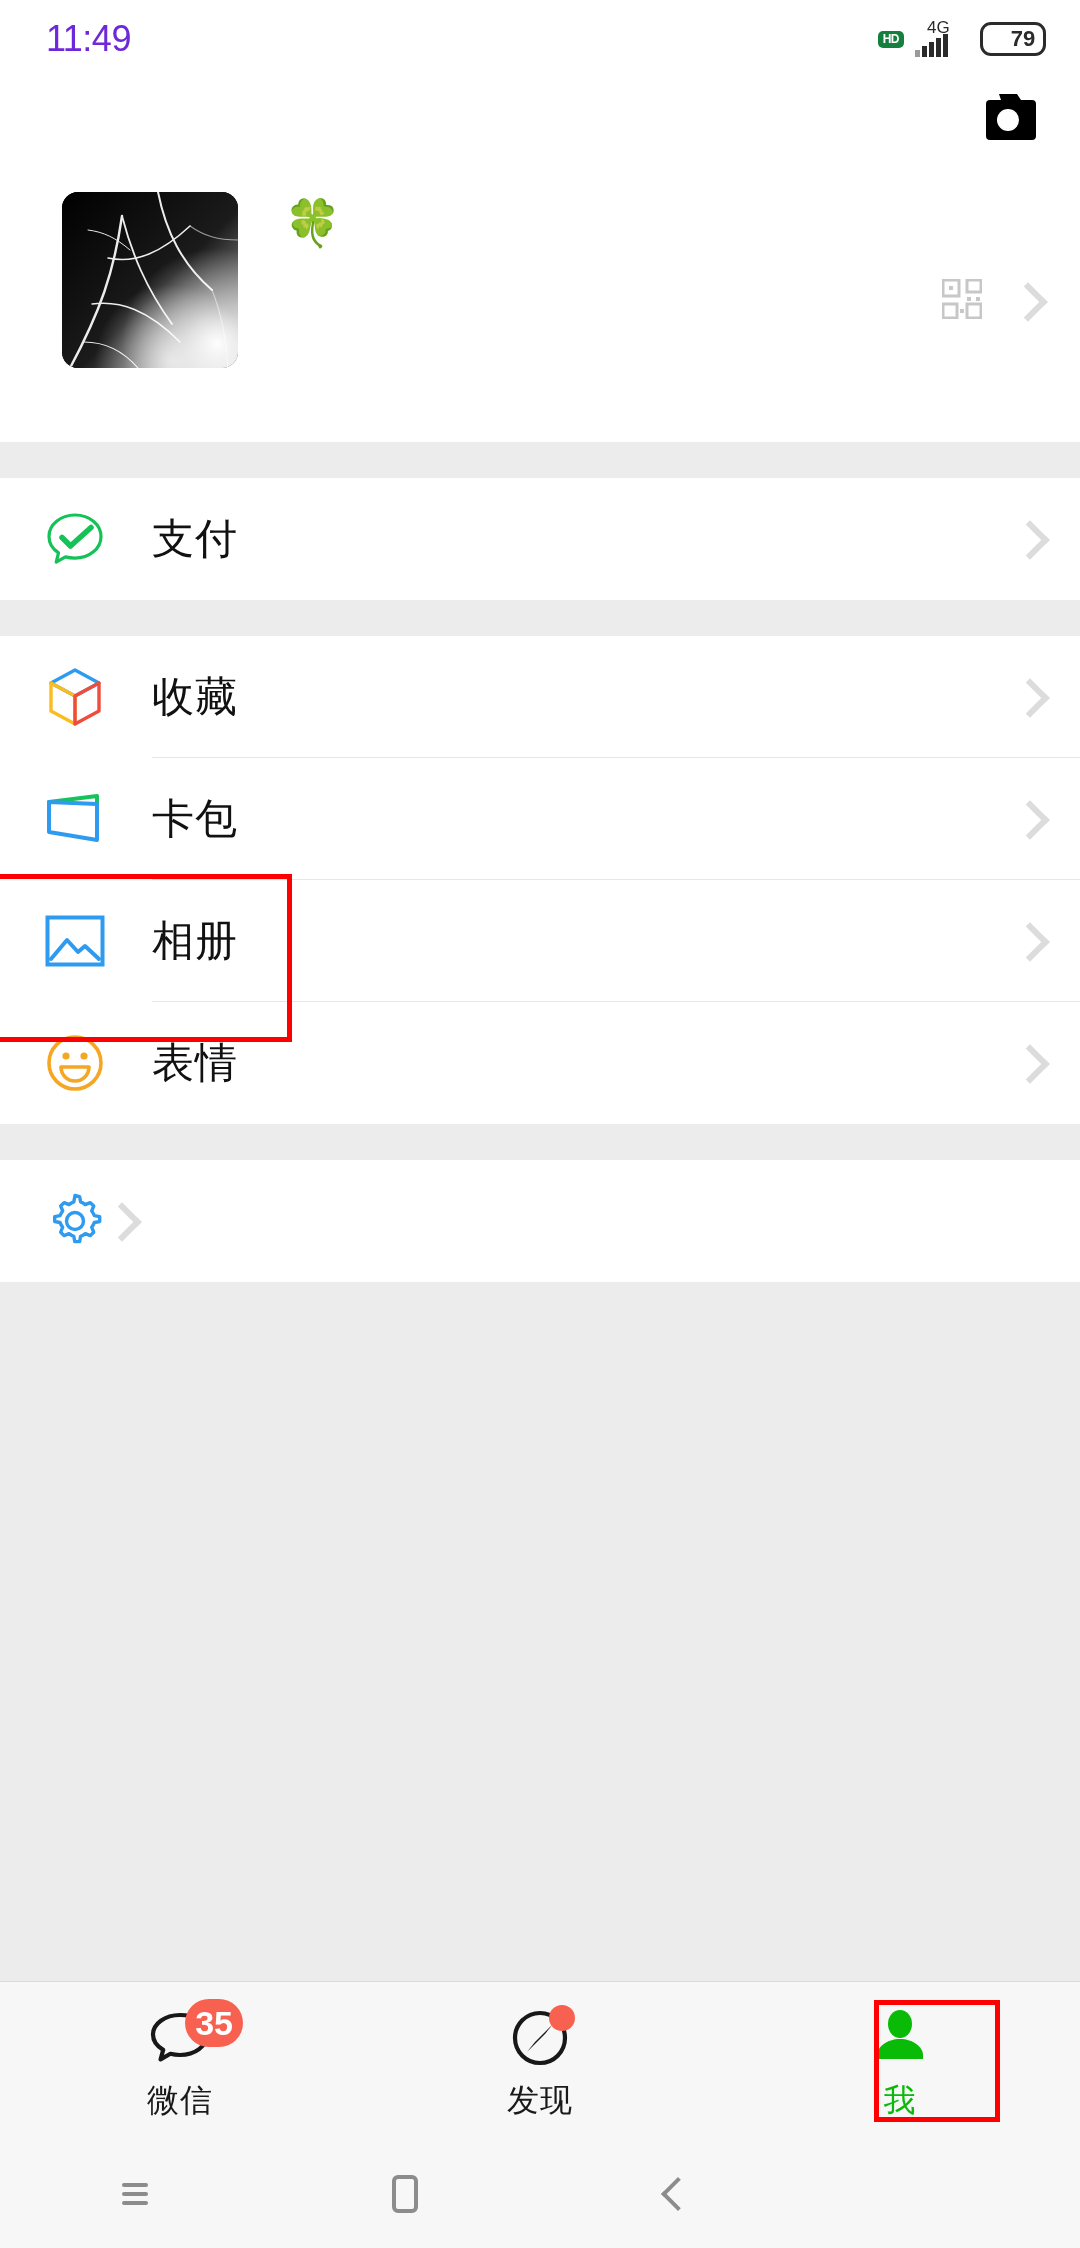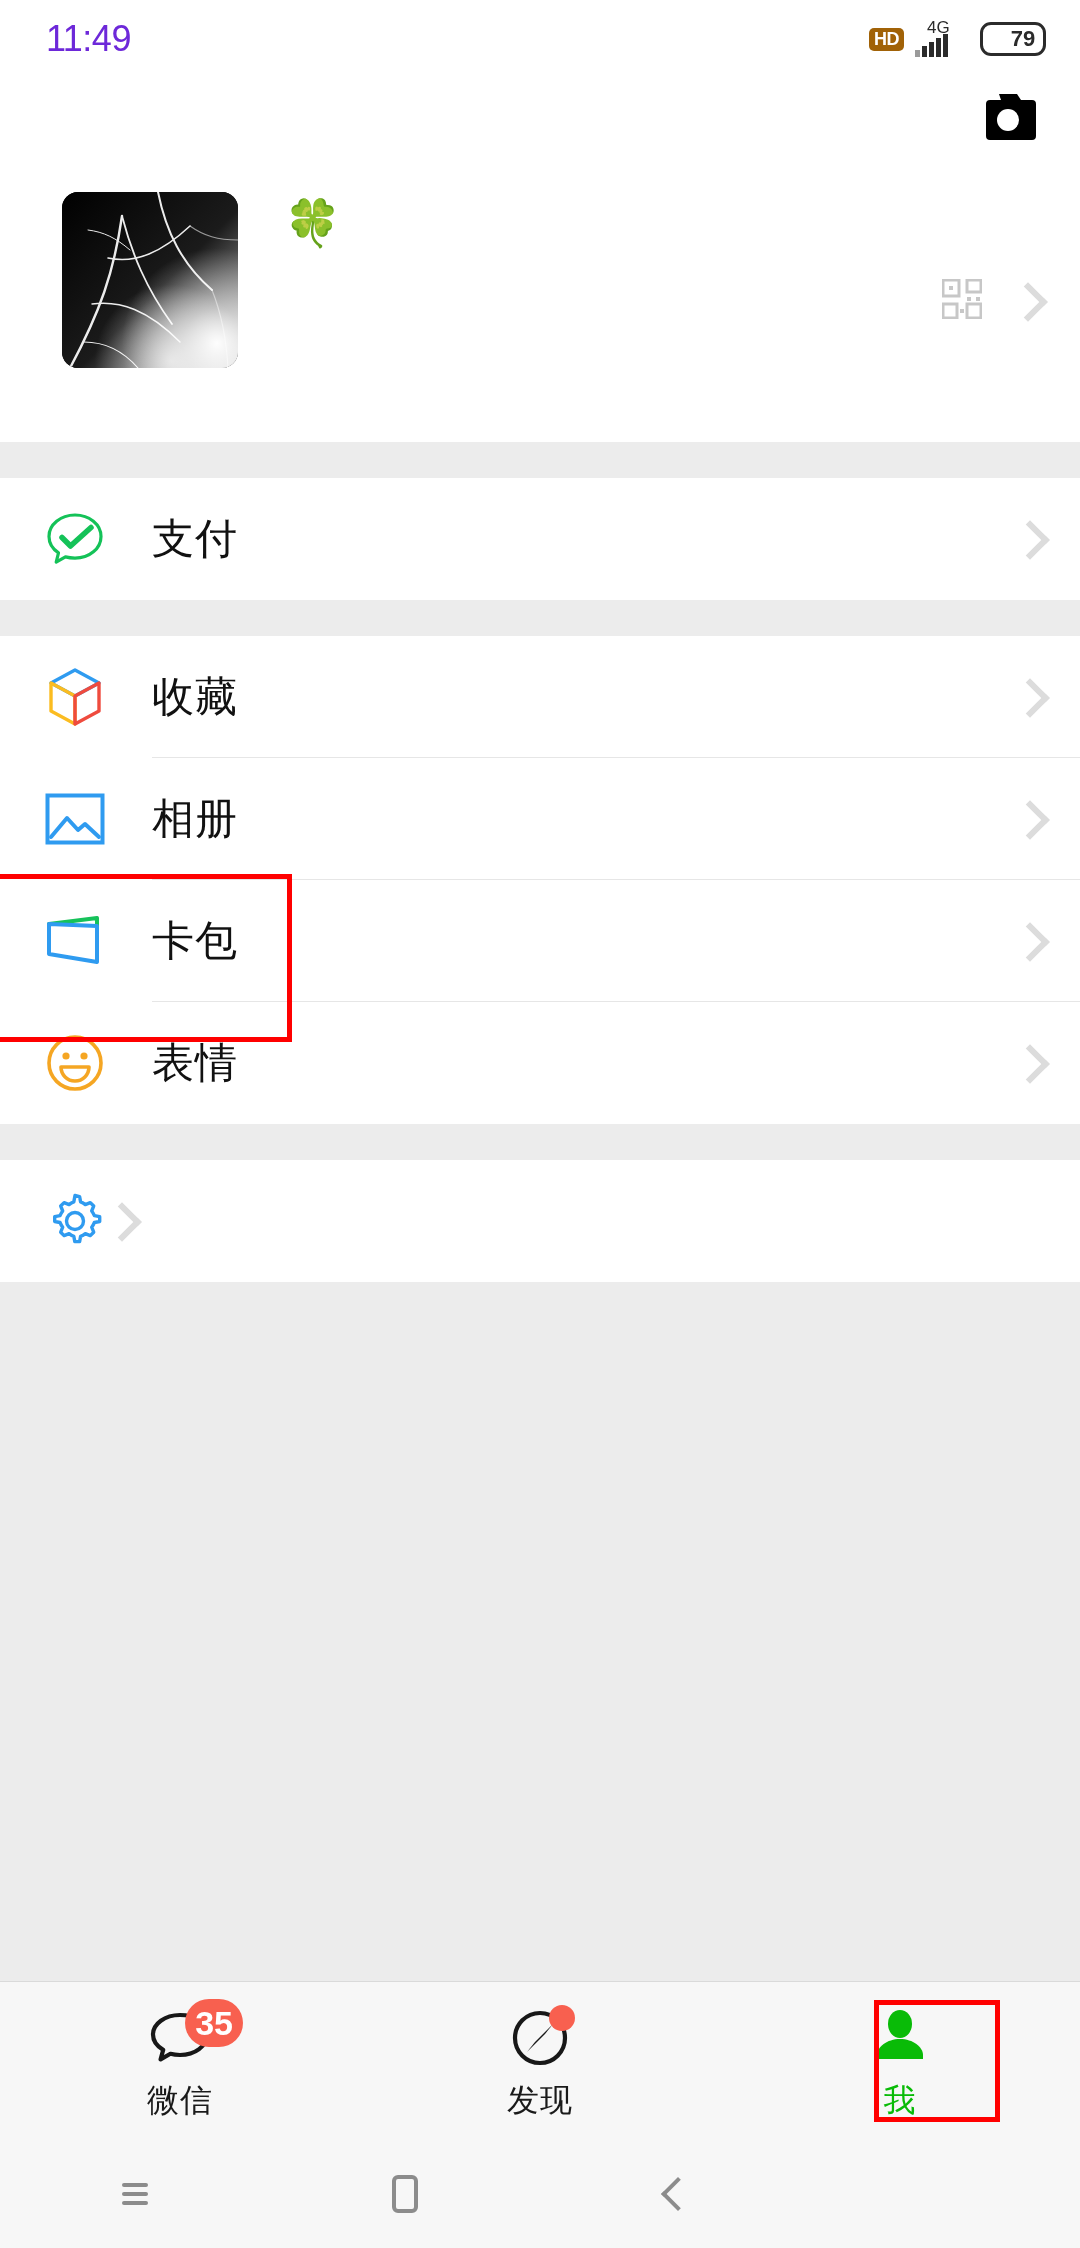"HD" .hd-badge { background: #a16207 -> #15803d; font-size: 18px -> 12px }
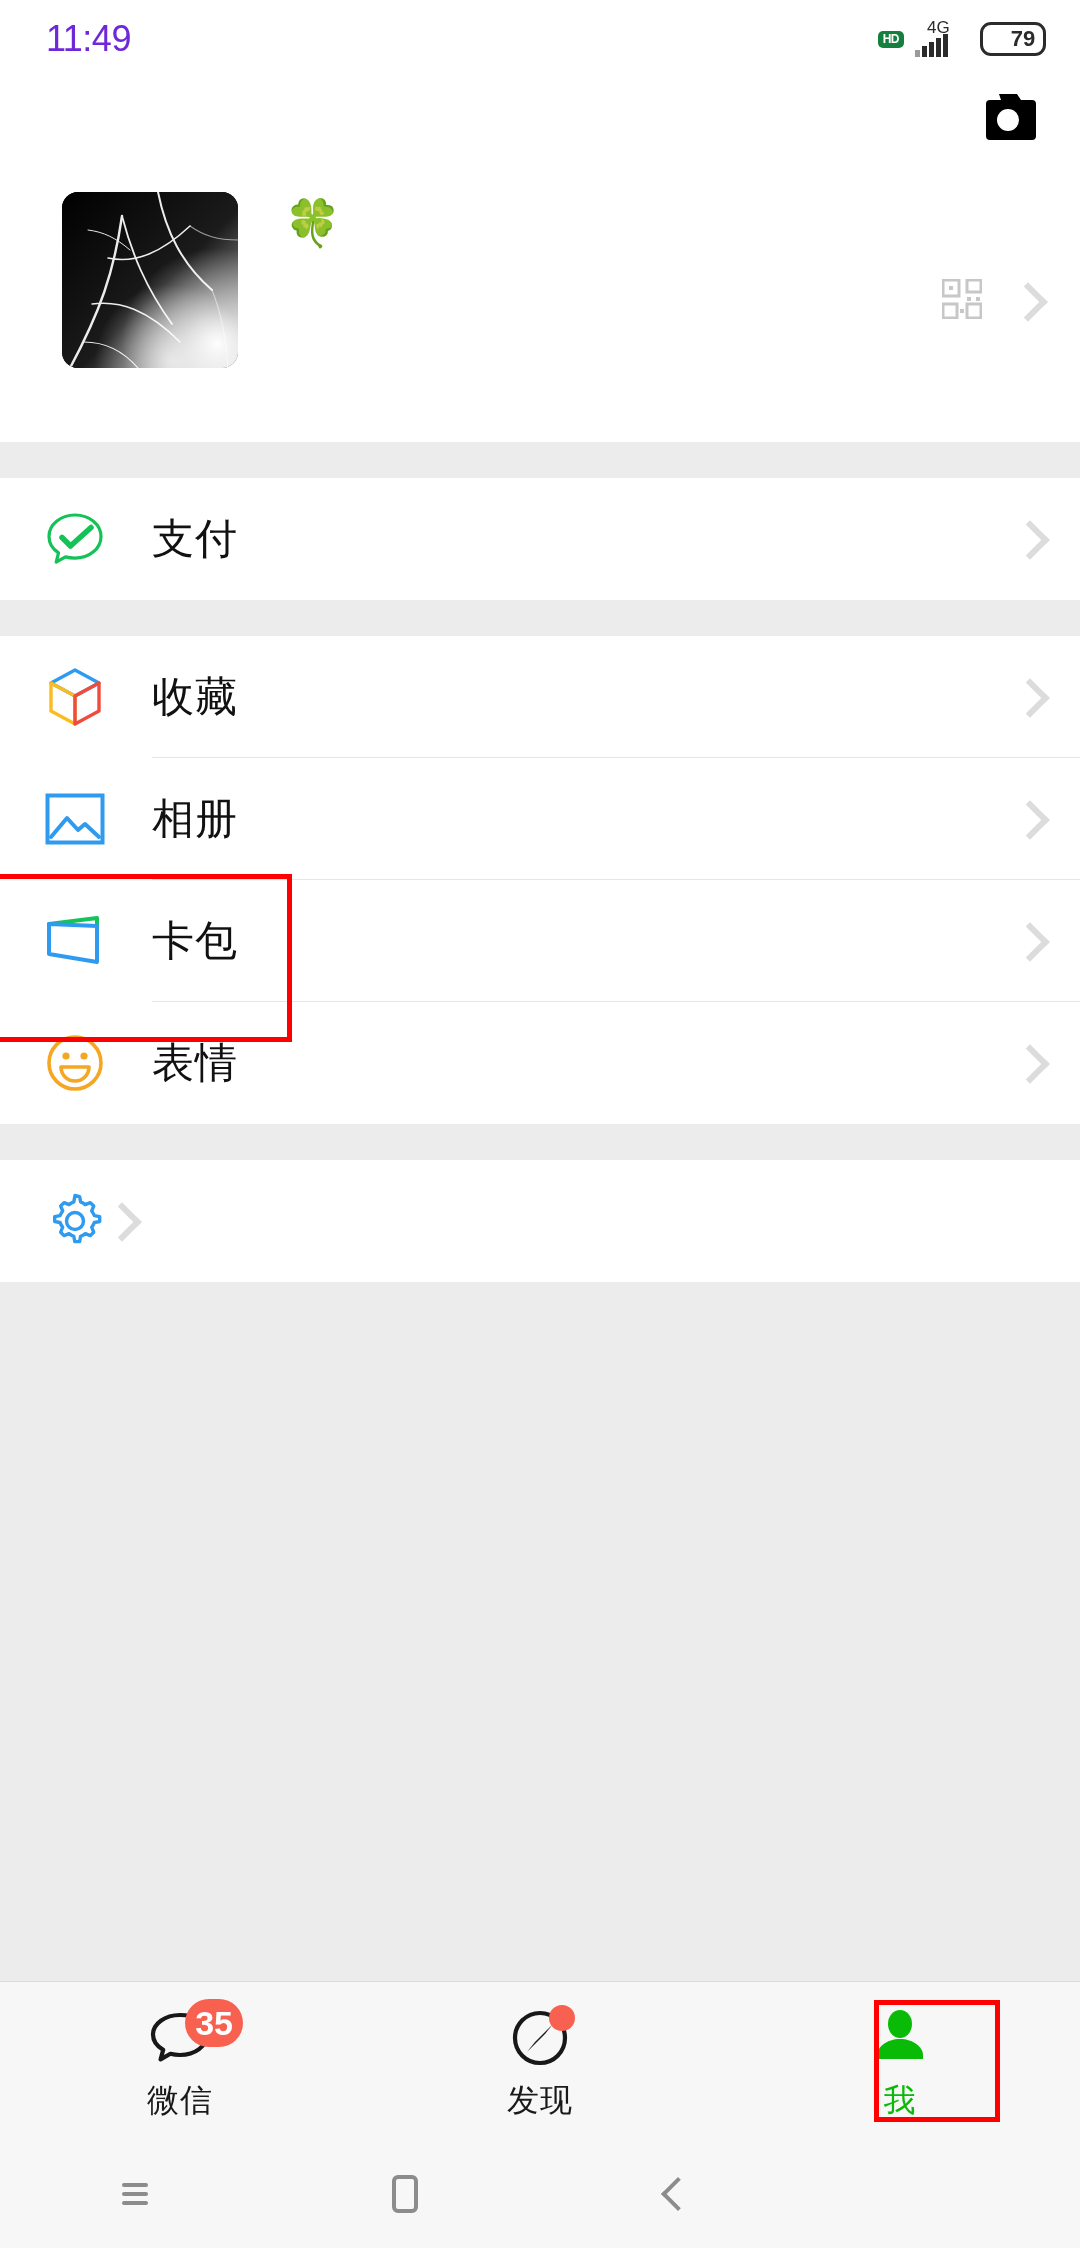"相册" div.row { order: before "卡包" -> after "卡包" }
